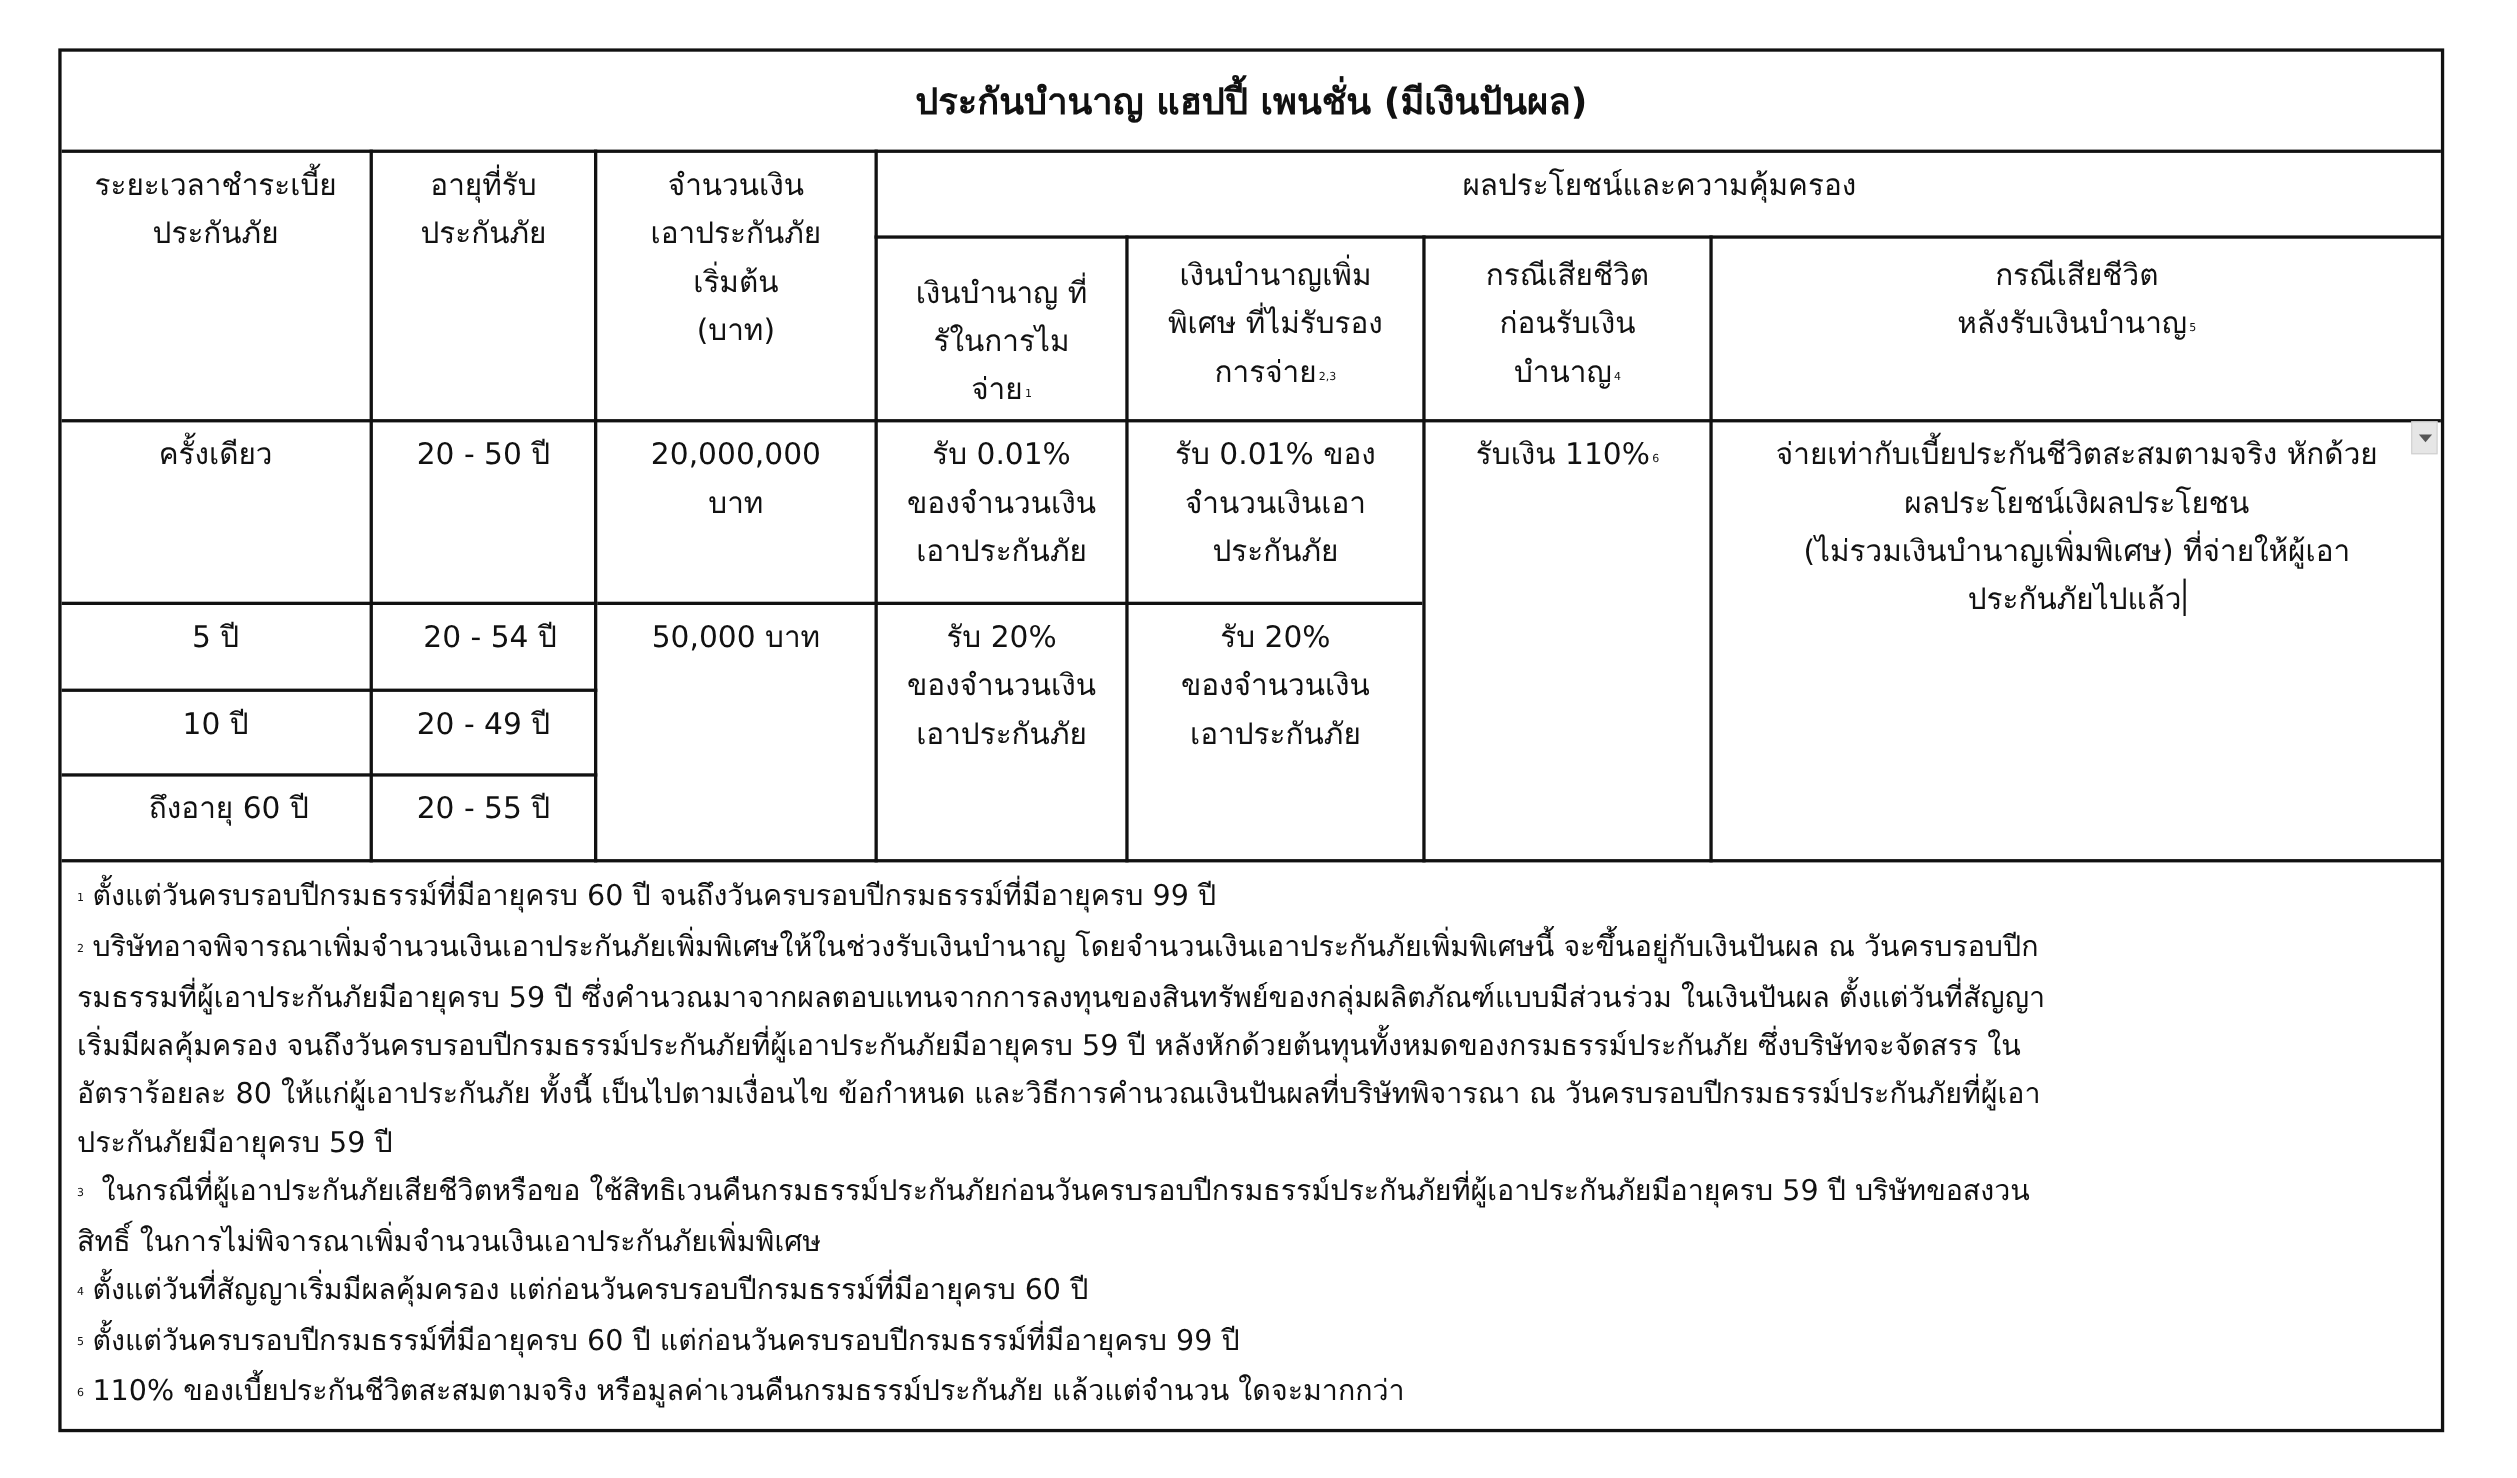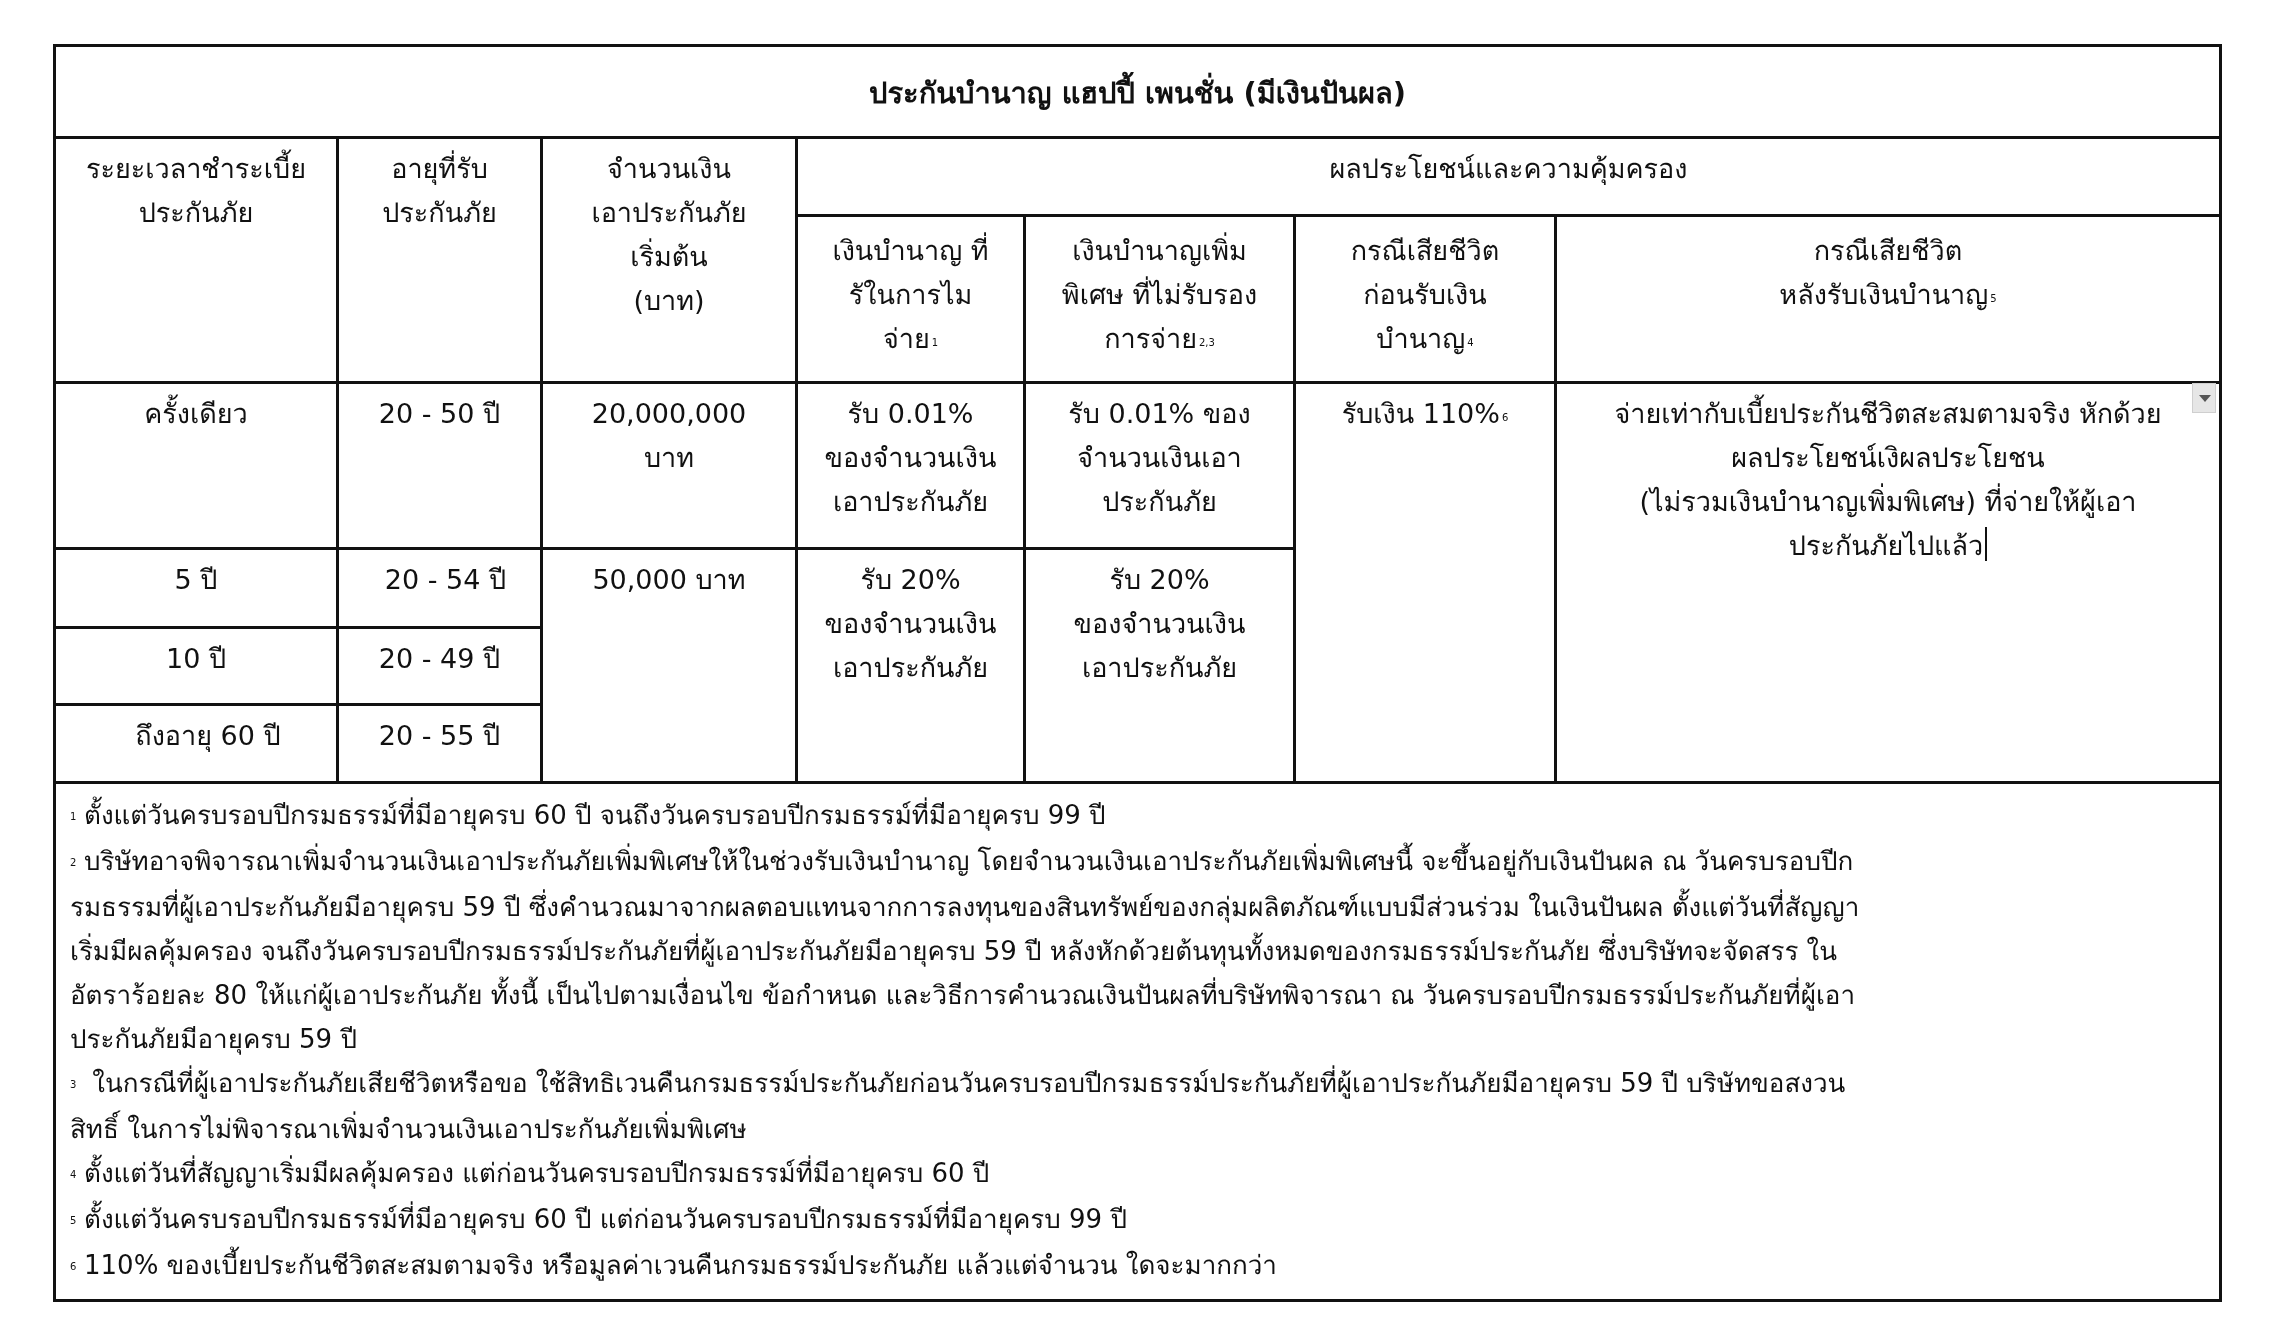"ประกันบำนาญ แฮปปี้ เพนชั่น (มีเงินปันผล)" .title { font-size: 29px -> 33px }
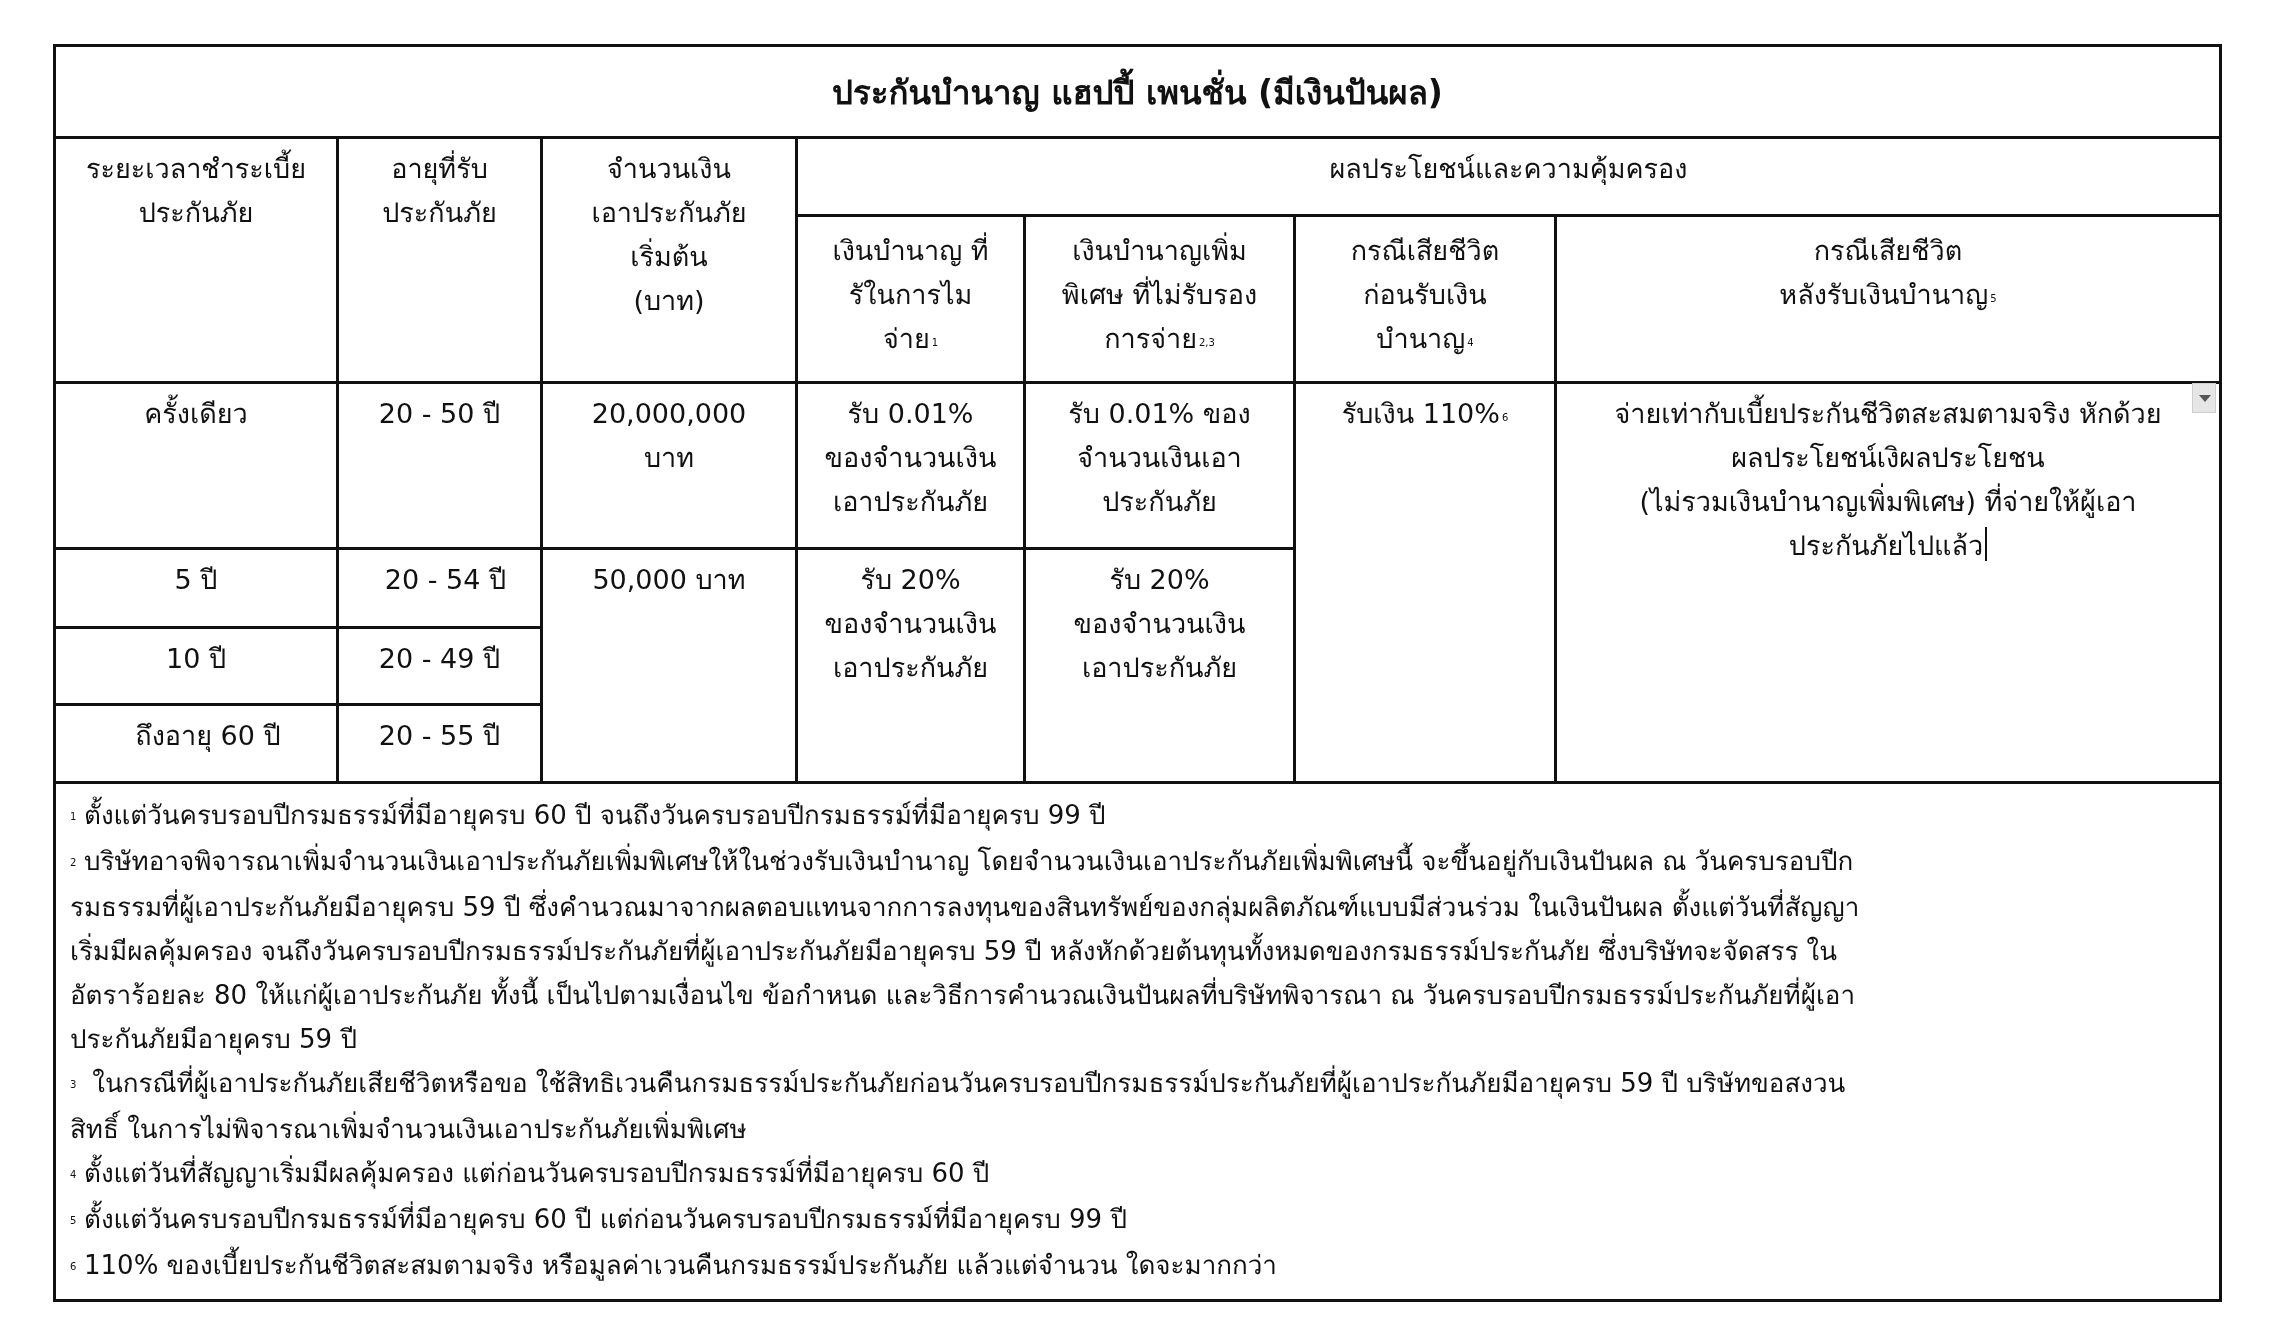"เงินบำนาญ ที่" div.cell { padding-top: 12px -> 28px }
